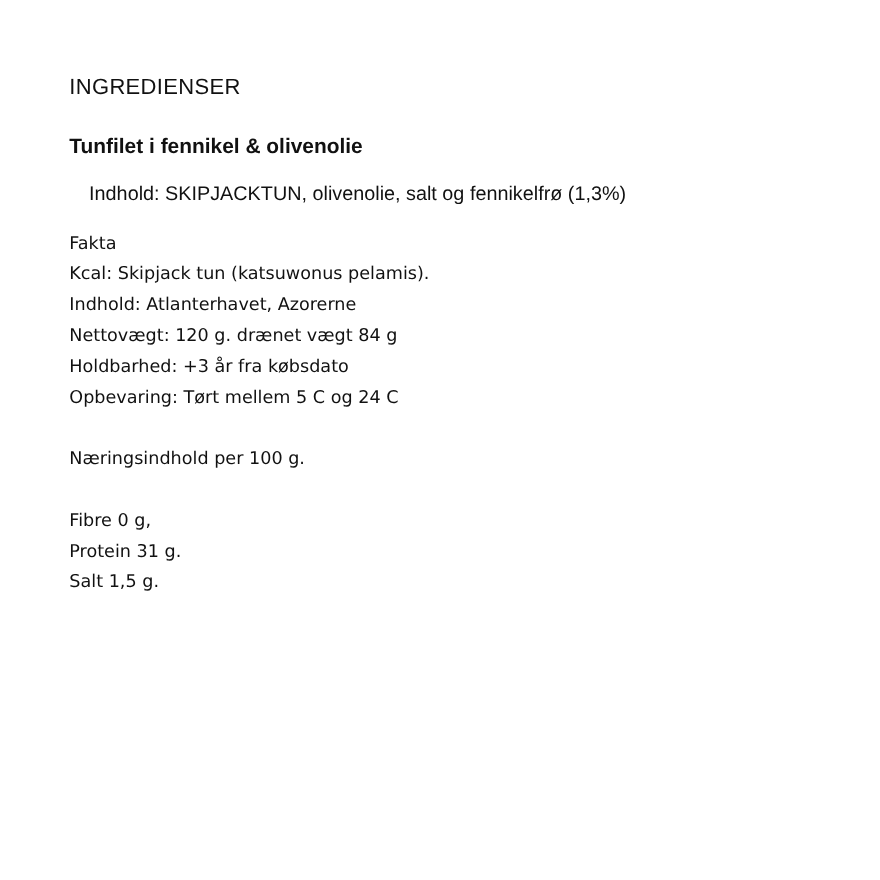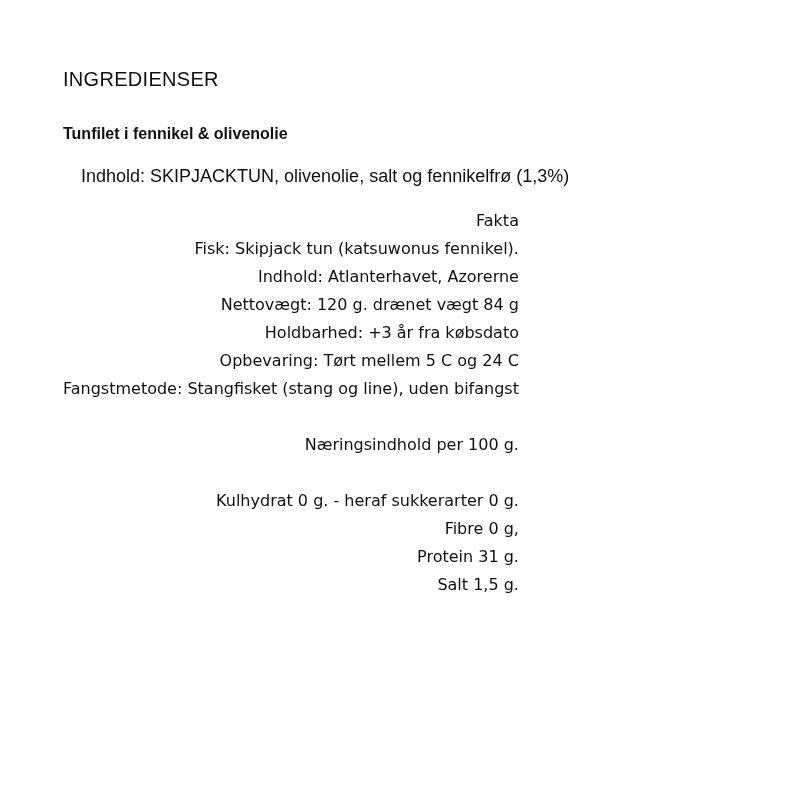"Tunfilet i fennikel & olivenolie" .product-title { font-size: 16px -> 19px }
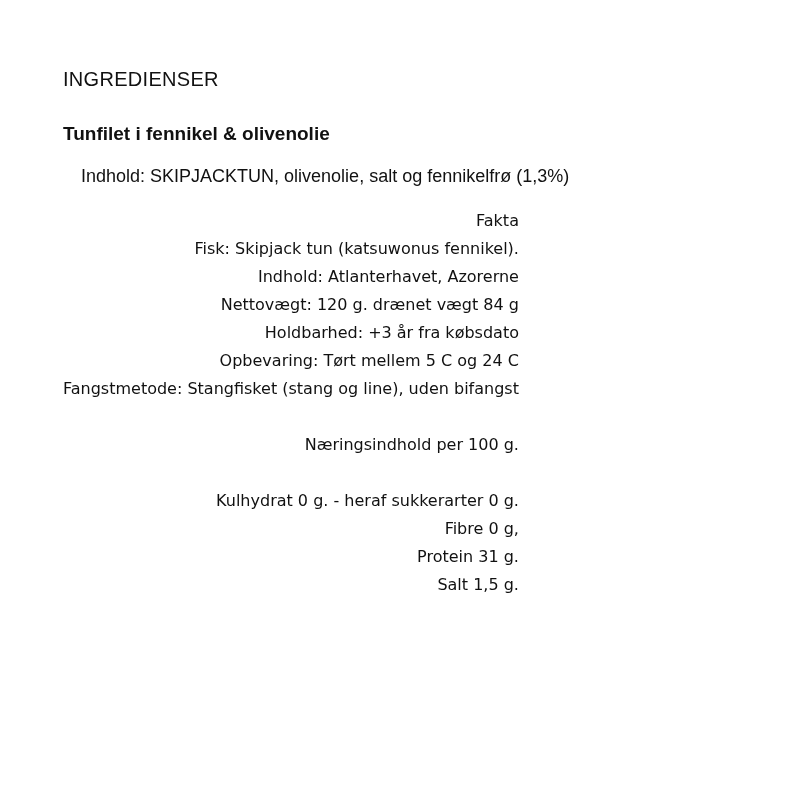"Fakta" .facts { text-align: right -> none }
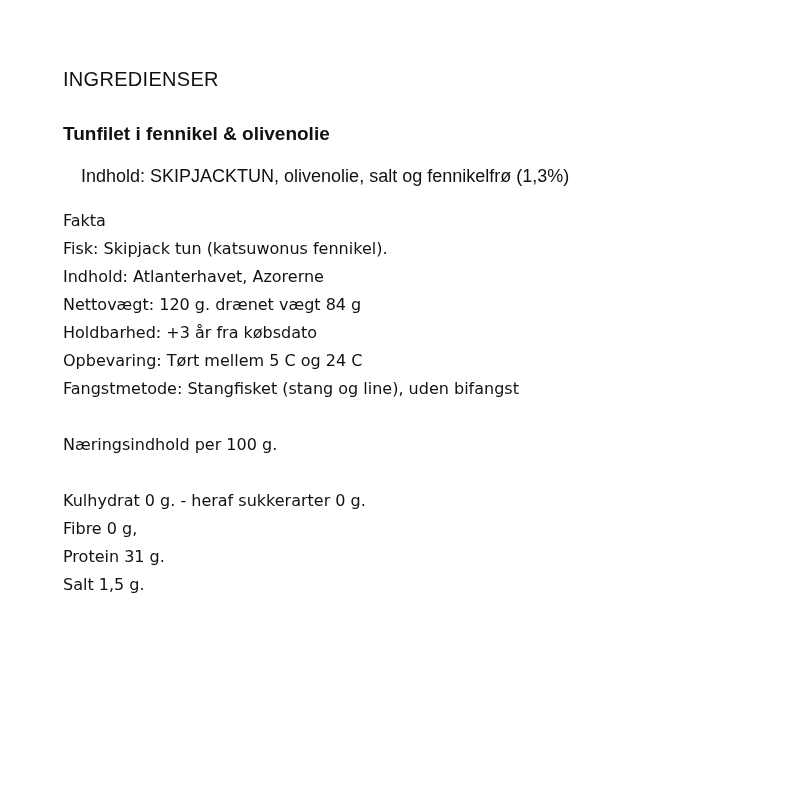"Fisk: Skipjack tun (katsuwonus" li { text: Fisk: Skipjack tun (katsuwonus fennikel -> Kcal: Skipjack tun (katsuwonus pelamis }
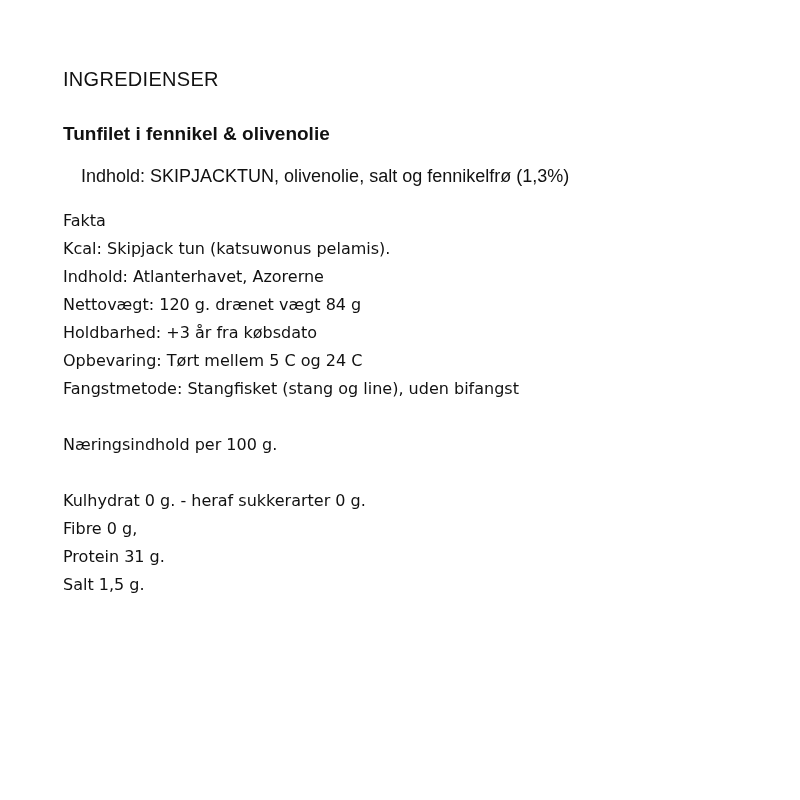"Fangstmetode: Stangfisket (stang og" li { html: <li>Fangstmetode: Stangfisket (stang og line), uden bifangst</li> -> none }
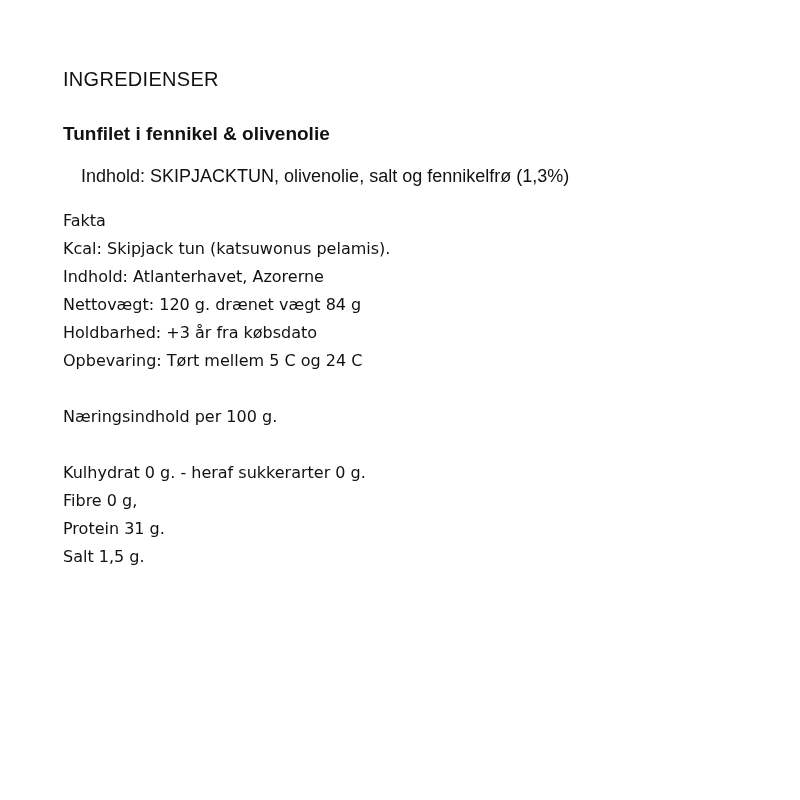"Kulhydrat 0 g. - heraf" li { html: <li>Kulhydrat 0 g. - heraf sukkerarter 0 g.</li> -> none }
